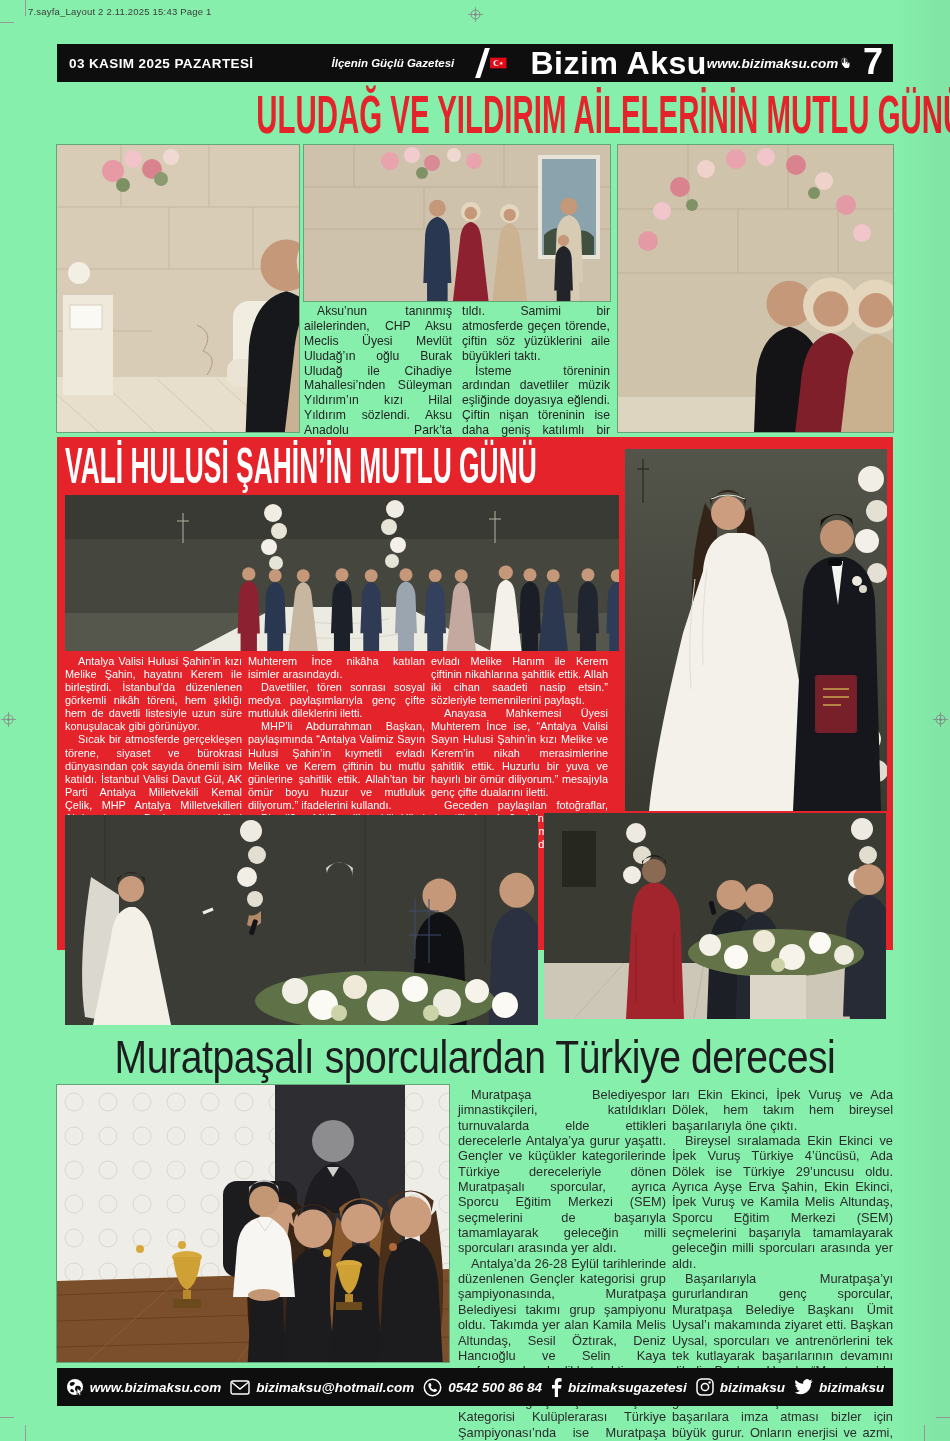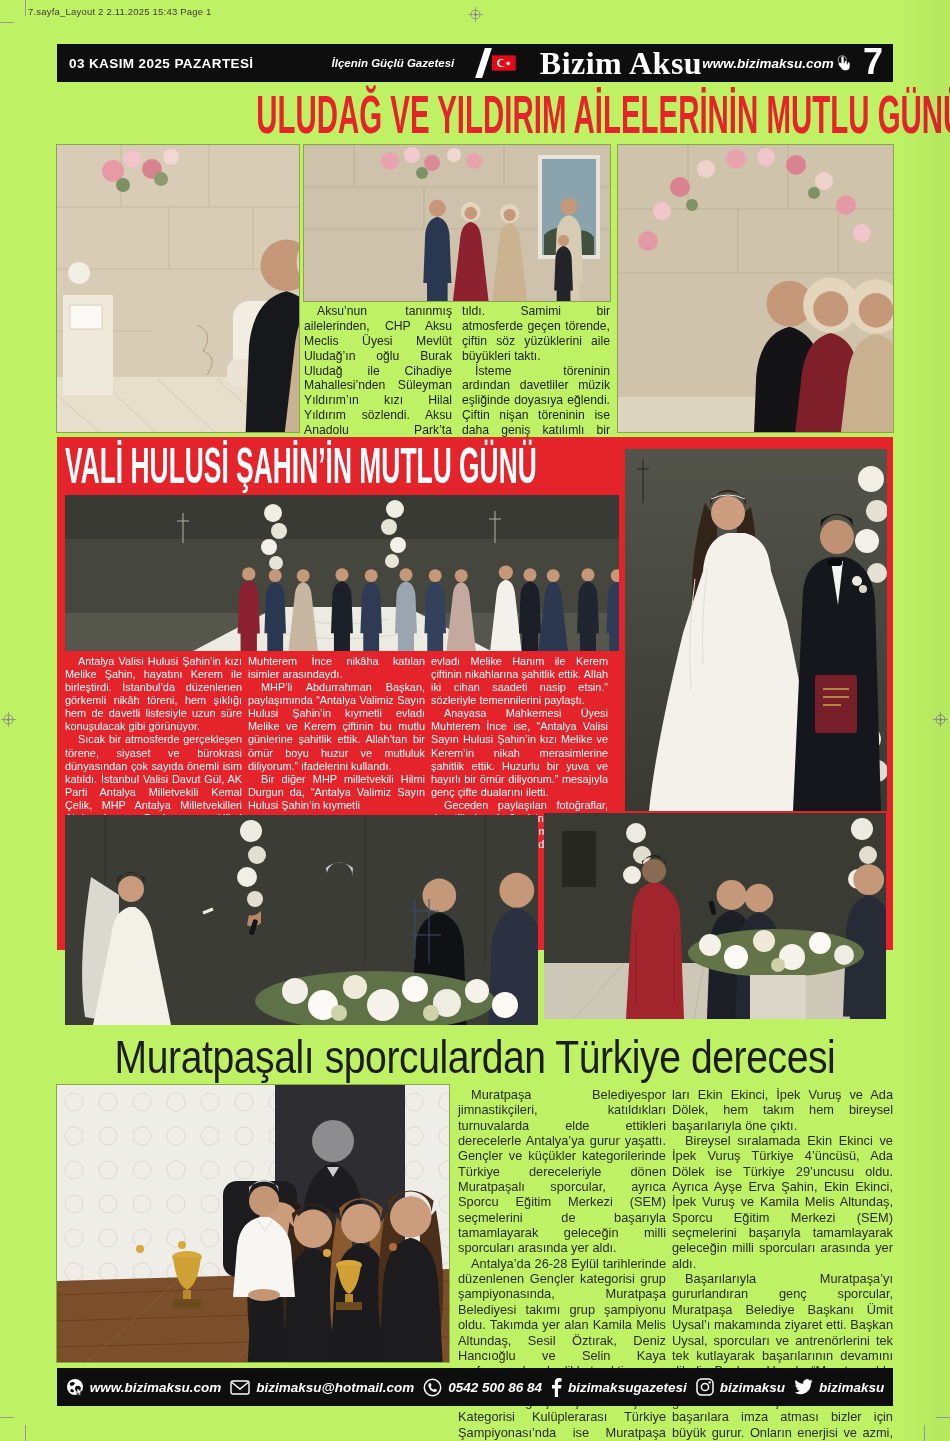"7.sayfa_Layout 2 2.11.2025 15:43 Page" .page { background: #bef264 -> #86efac }
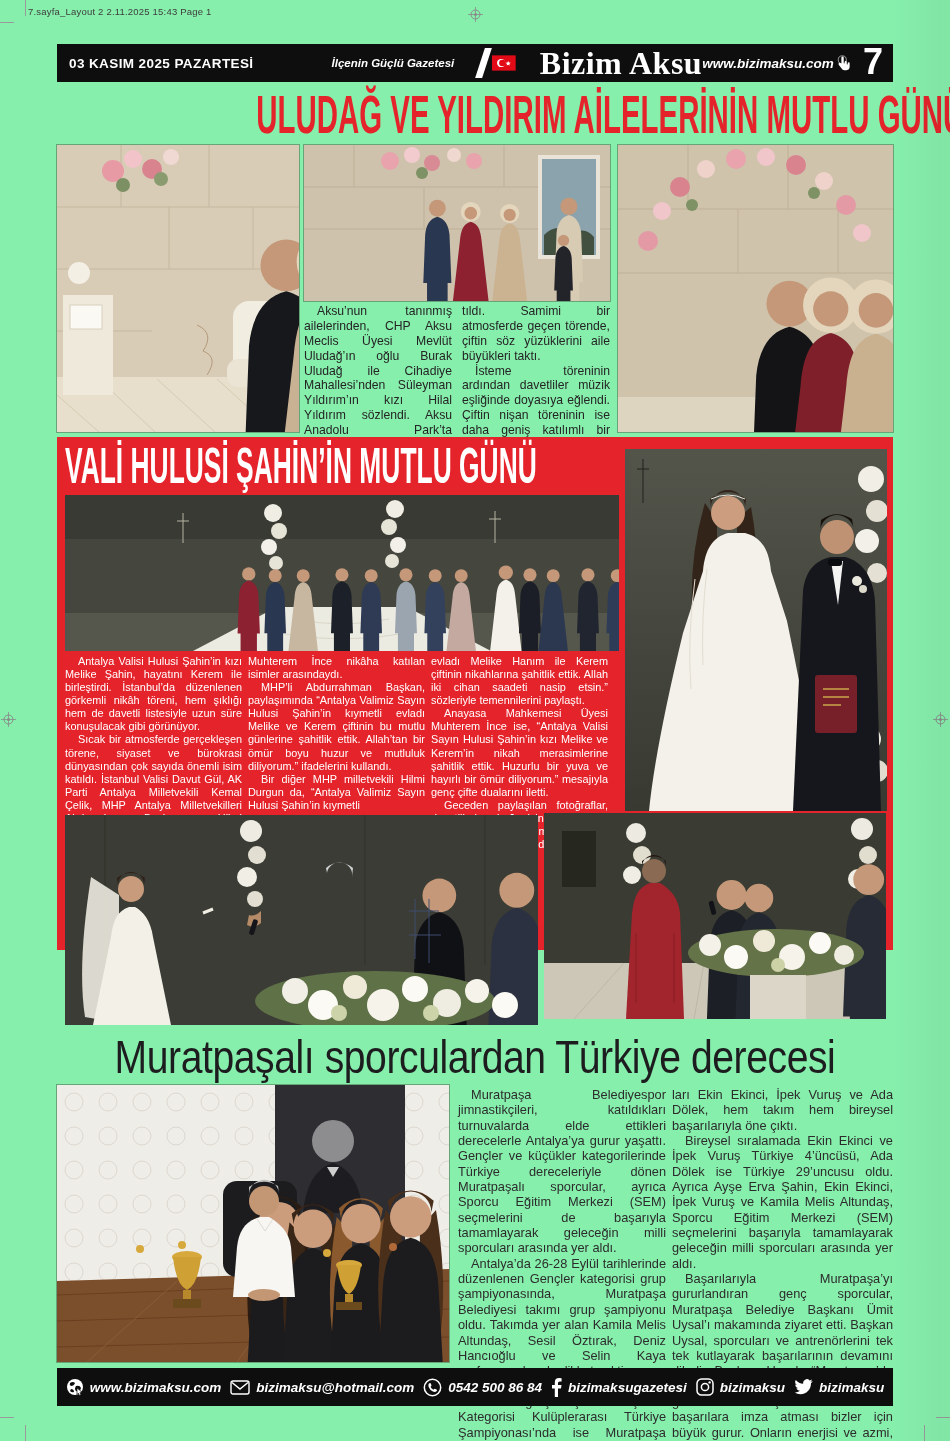"Bizim Aksu" .m-title { font-family: Liberation Serif, serif -> Liberation Sans, sans-serif }
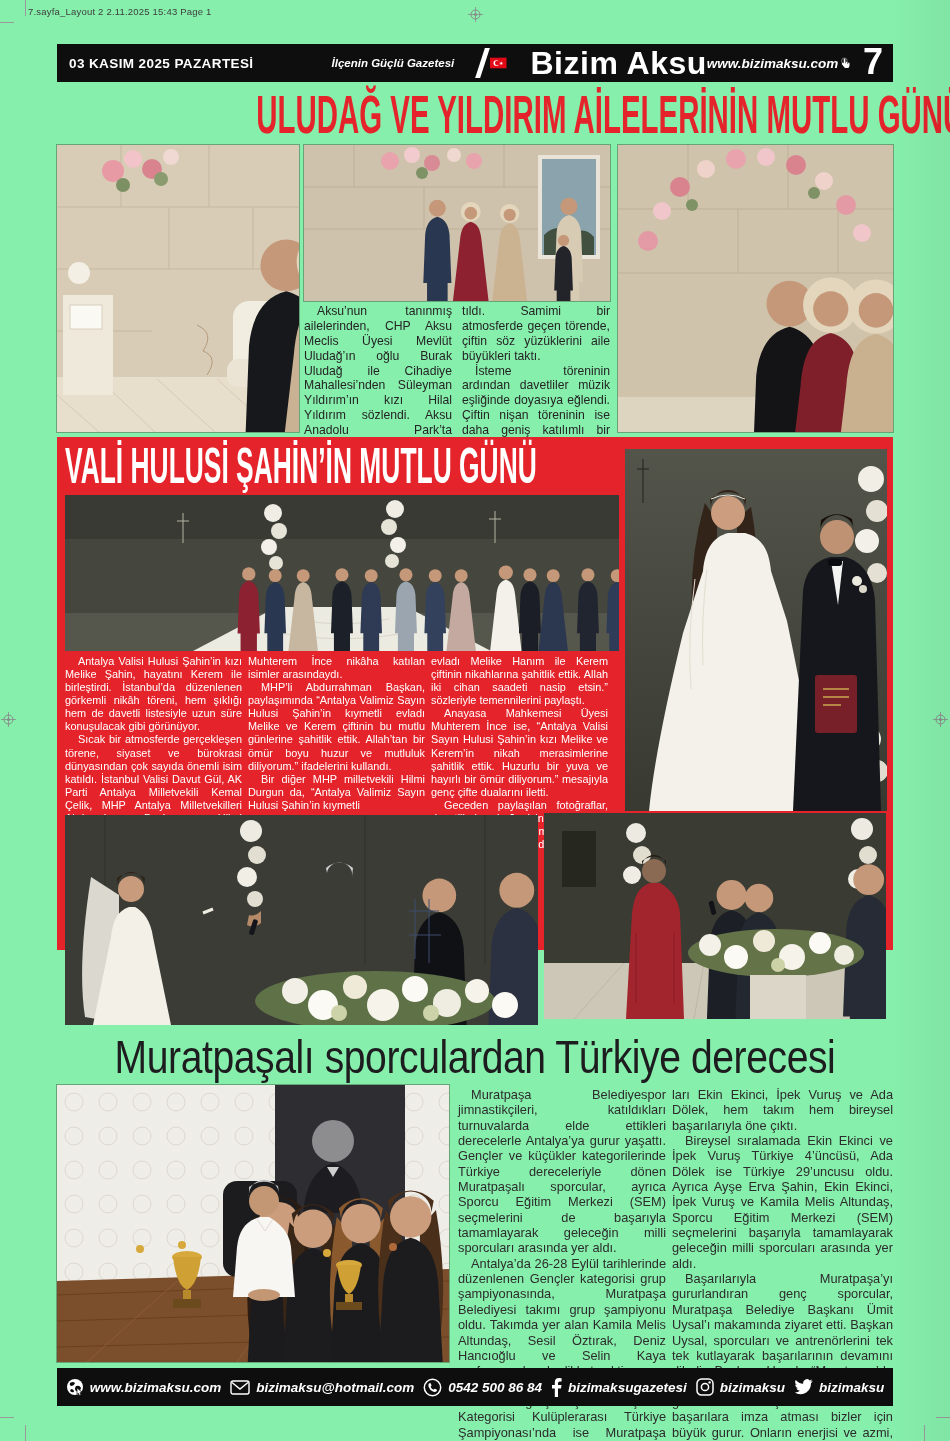"Davetliler, tören sonrası sosyal medya" p { html: none -> <p>Davetliler, tören sonrası sosyal medya paylaşımlarıyla genç çifte mutluluk dileklerini iletti.</p> }
